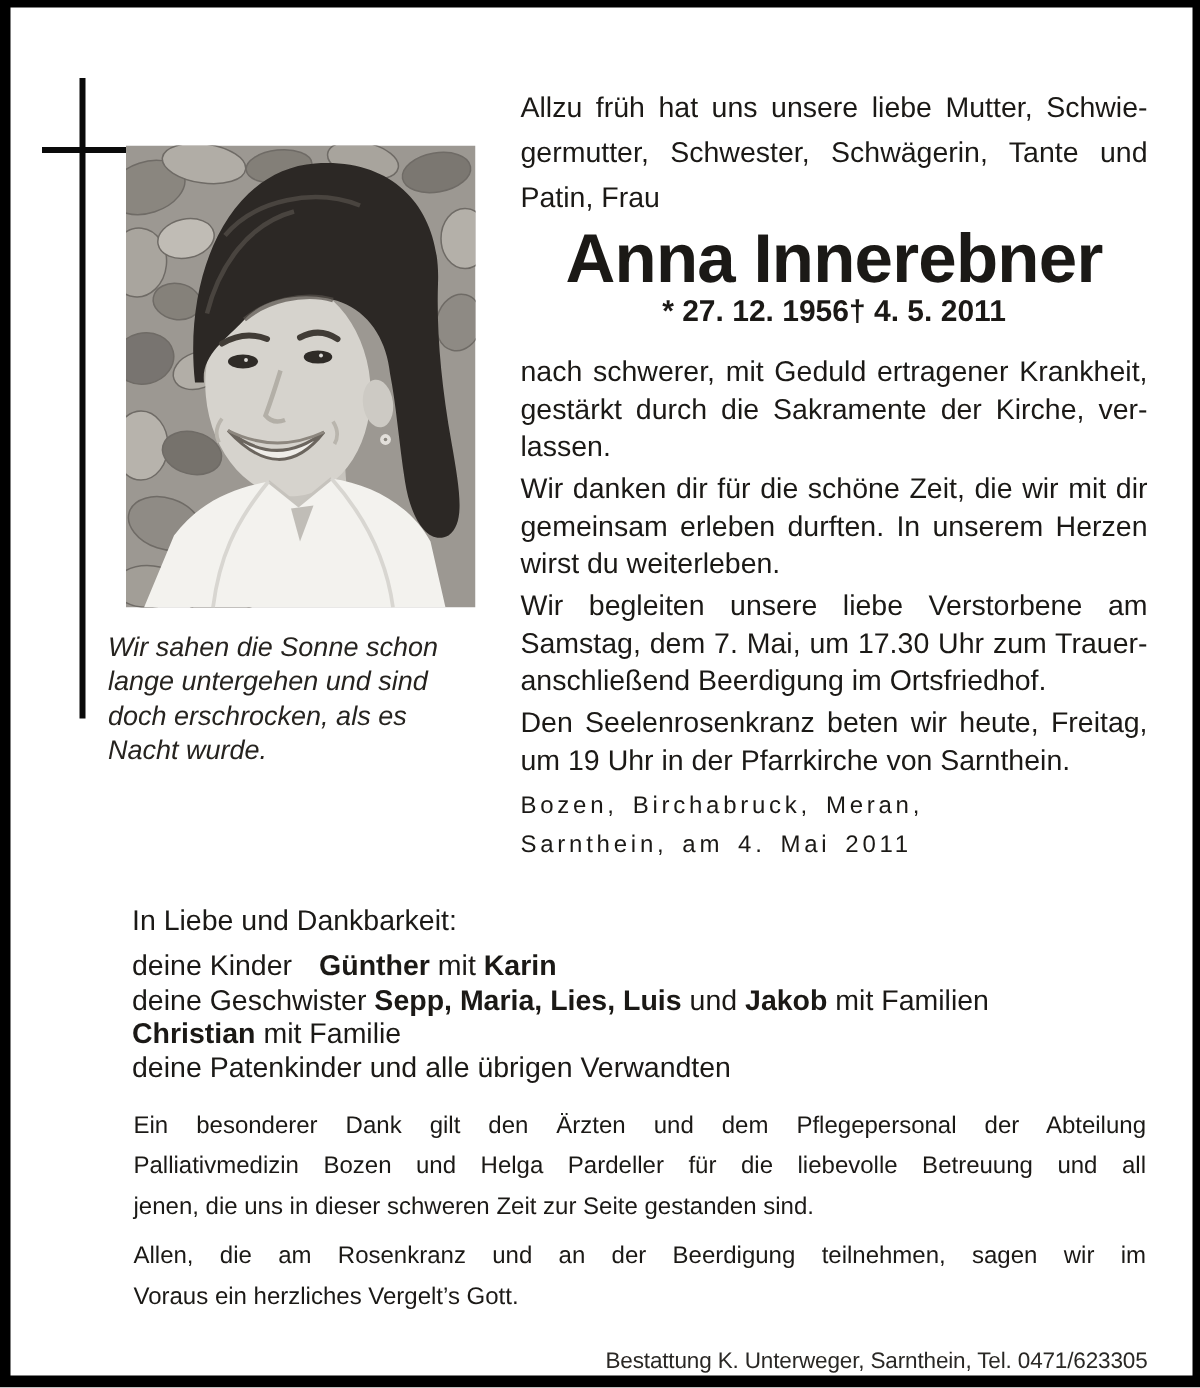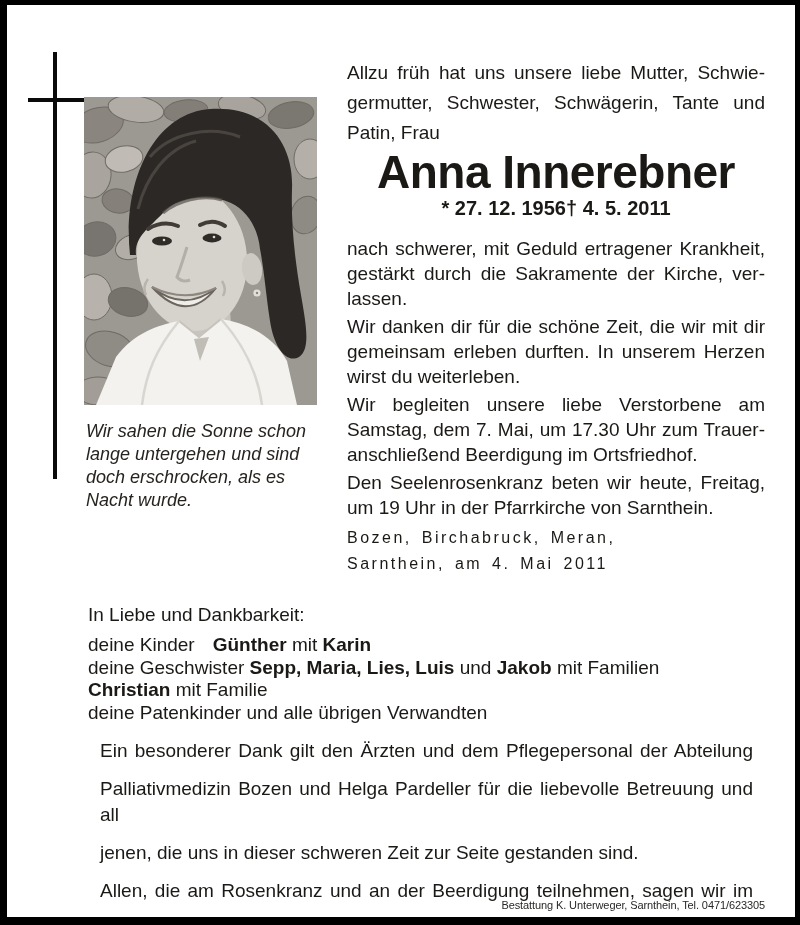"Wir sahen die Sonne schon" .caption { left: 79px -> 65px }
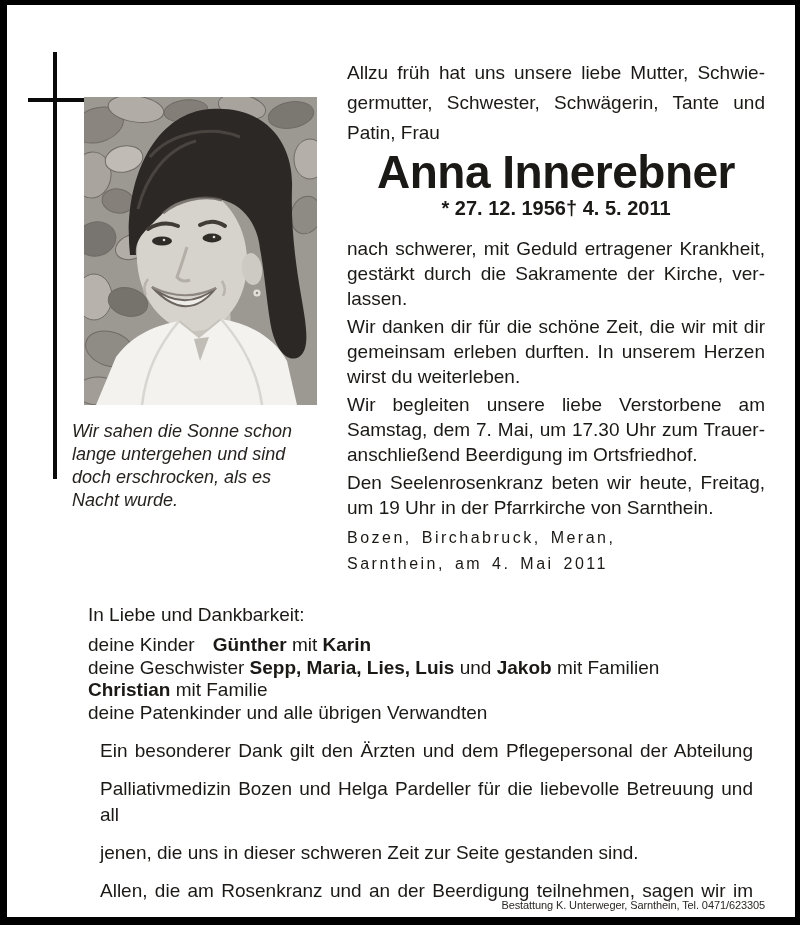"Ein besonderer Dank gilt den" .thanks .para, .farewell .para { font-size: 19px -> 16px; margin: 12px -> 1px }
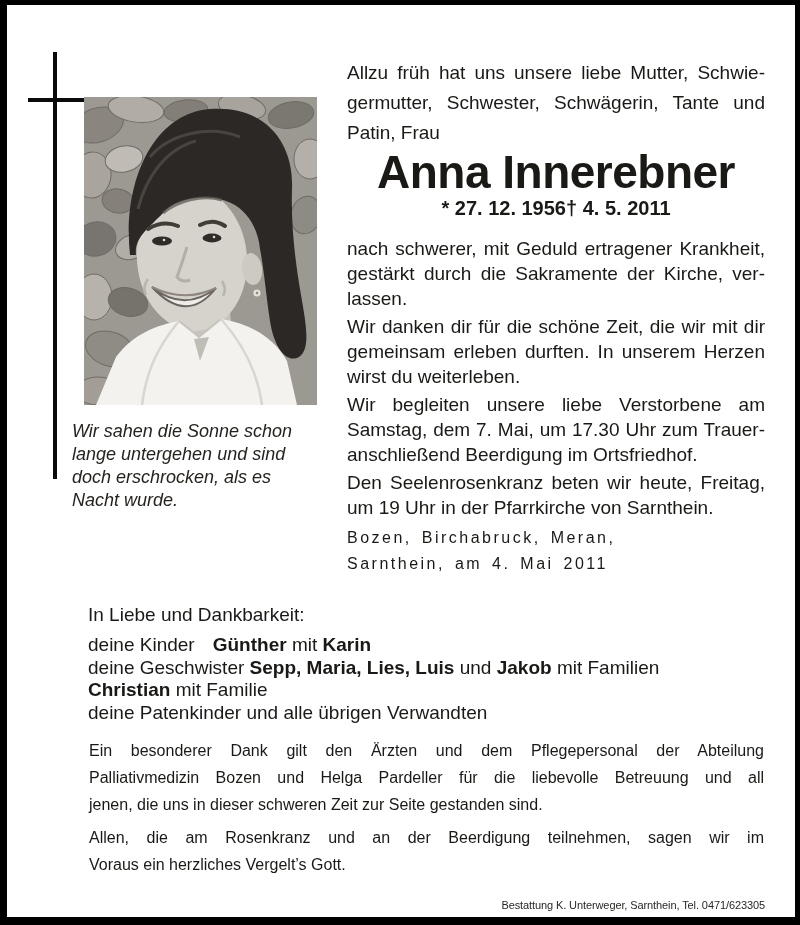"Bestattung K. Unterweger, Sarnthein," .footer { font-size: 11px -> 15px }
